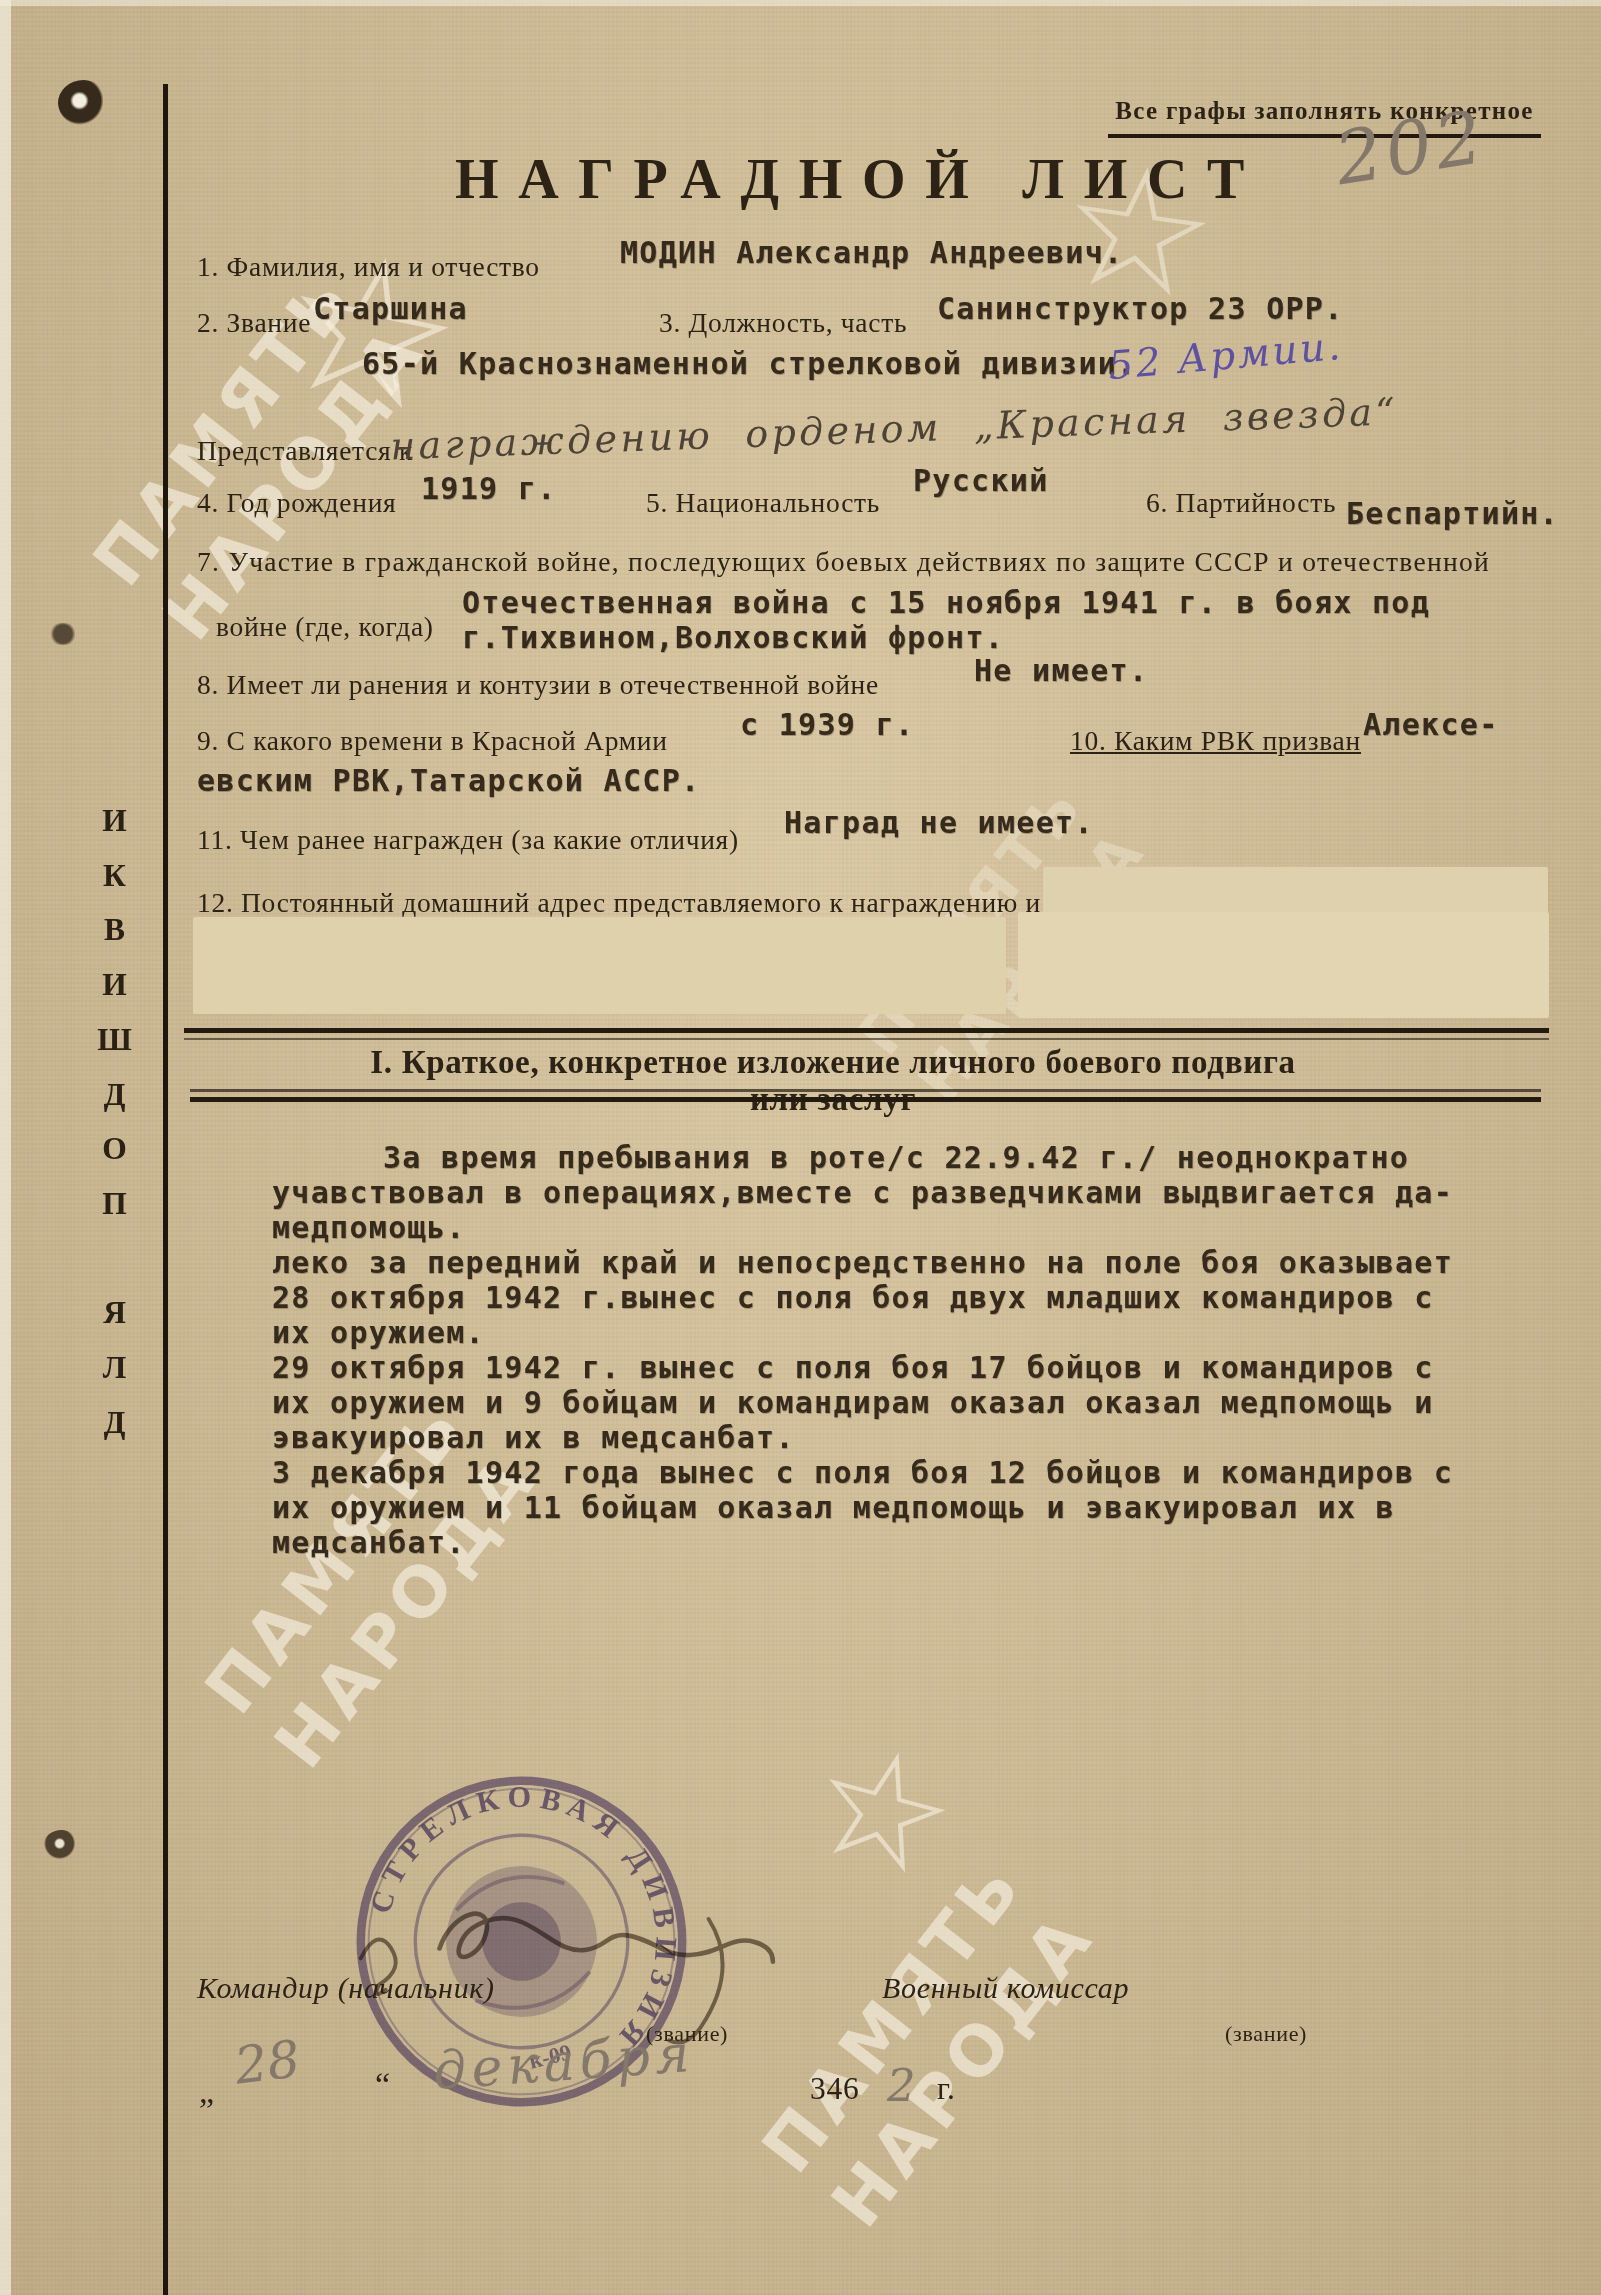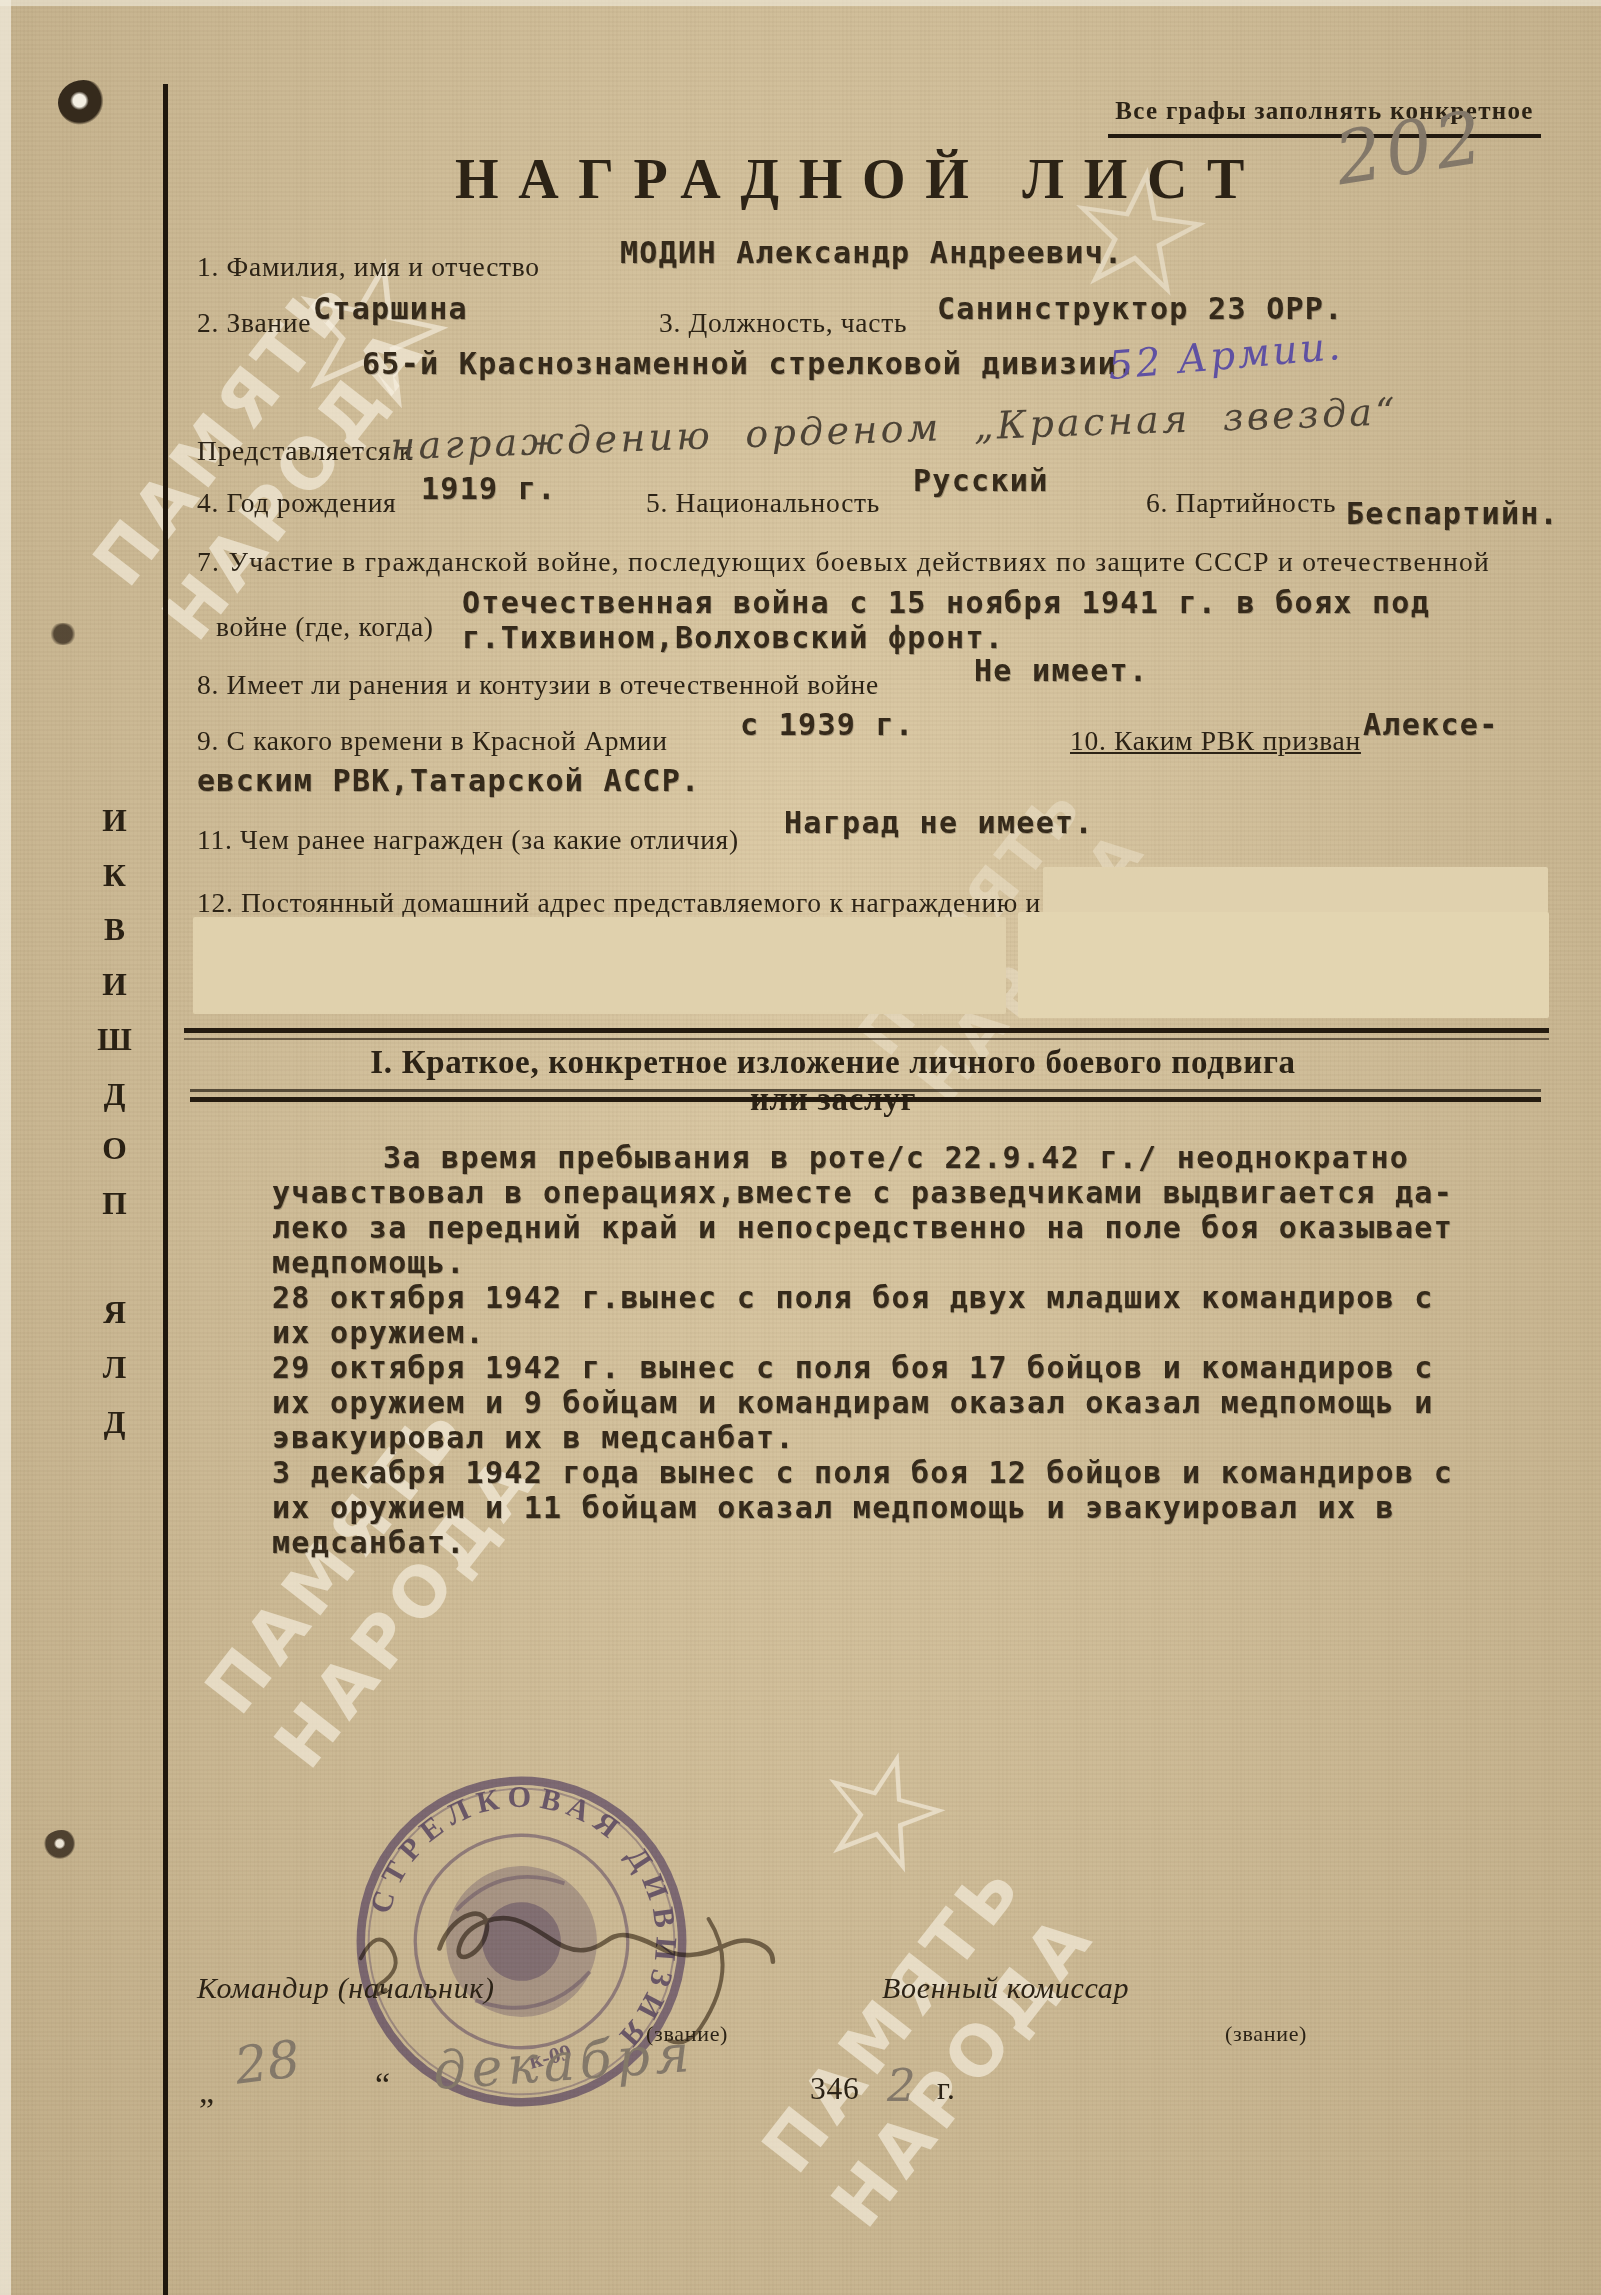"леко за передний край и" div { order: before "медпомощь." -> after "медпомощь." }
